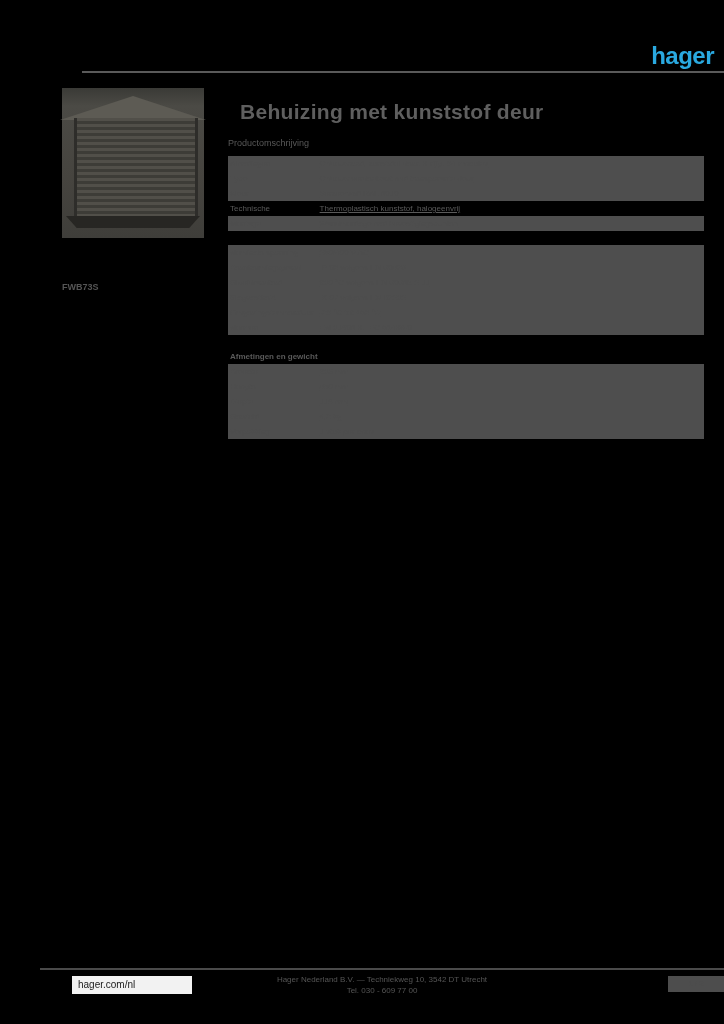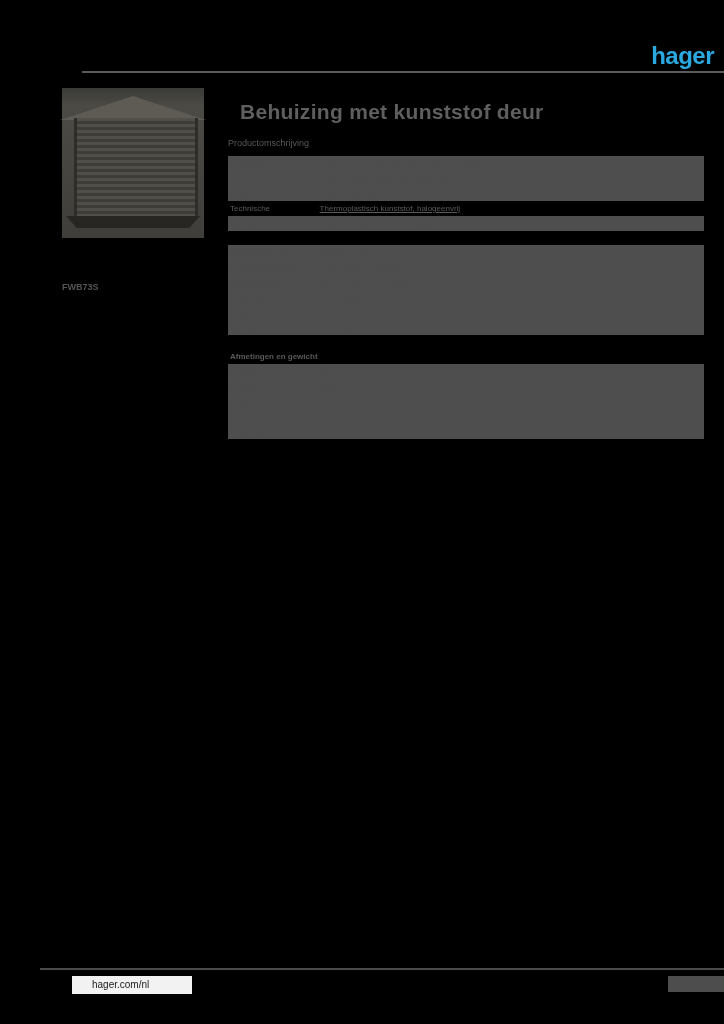"hager.com/nl" .footer-url { padding-left: 20px -> 6px }
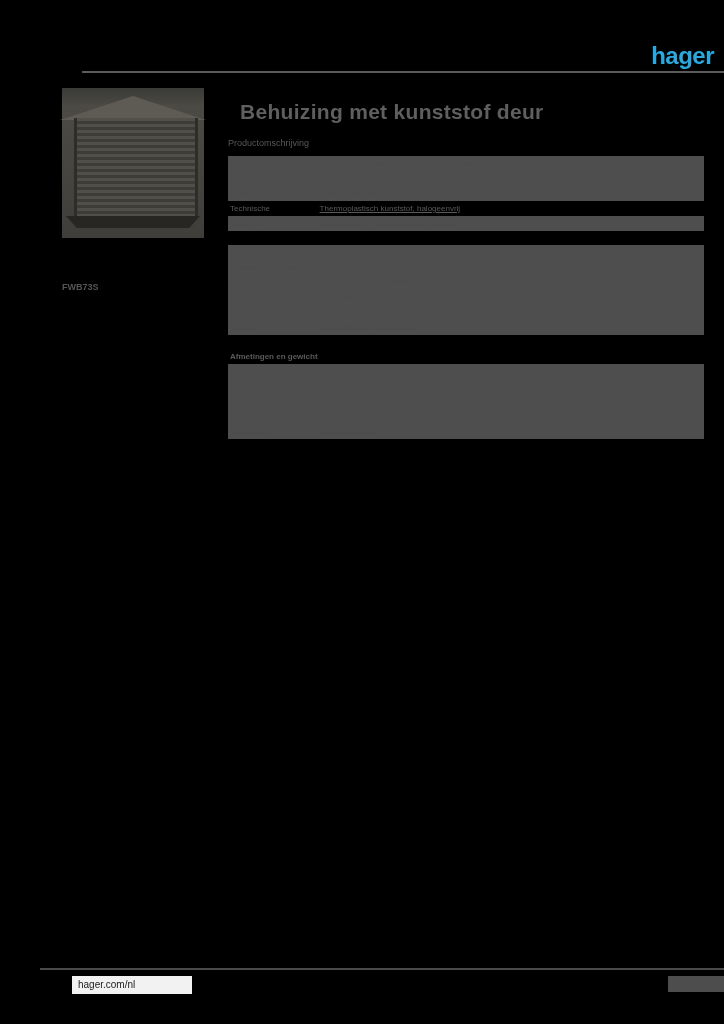"Hager Nederland B.V. — Techniekweg" div.footer-center { html: none -> <div>Hager Nederland B.V. — Techniekweg 10, 3542 DT Utrecht Tel. 030 - 609 77 00</div> }
